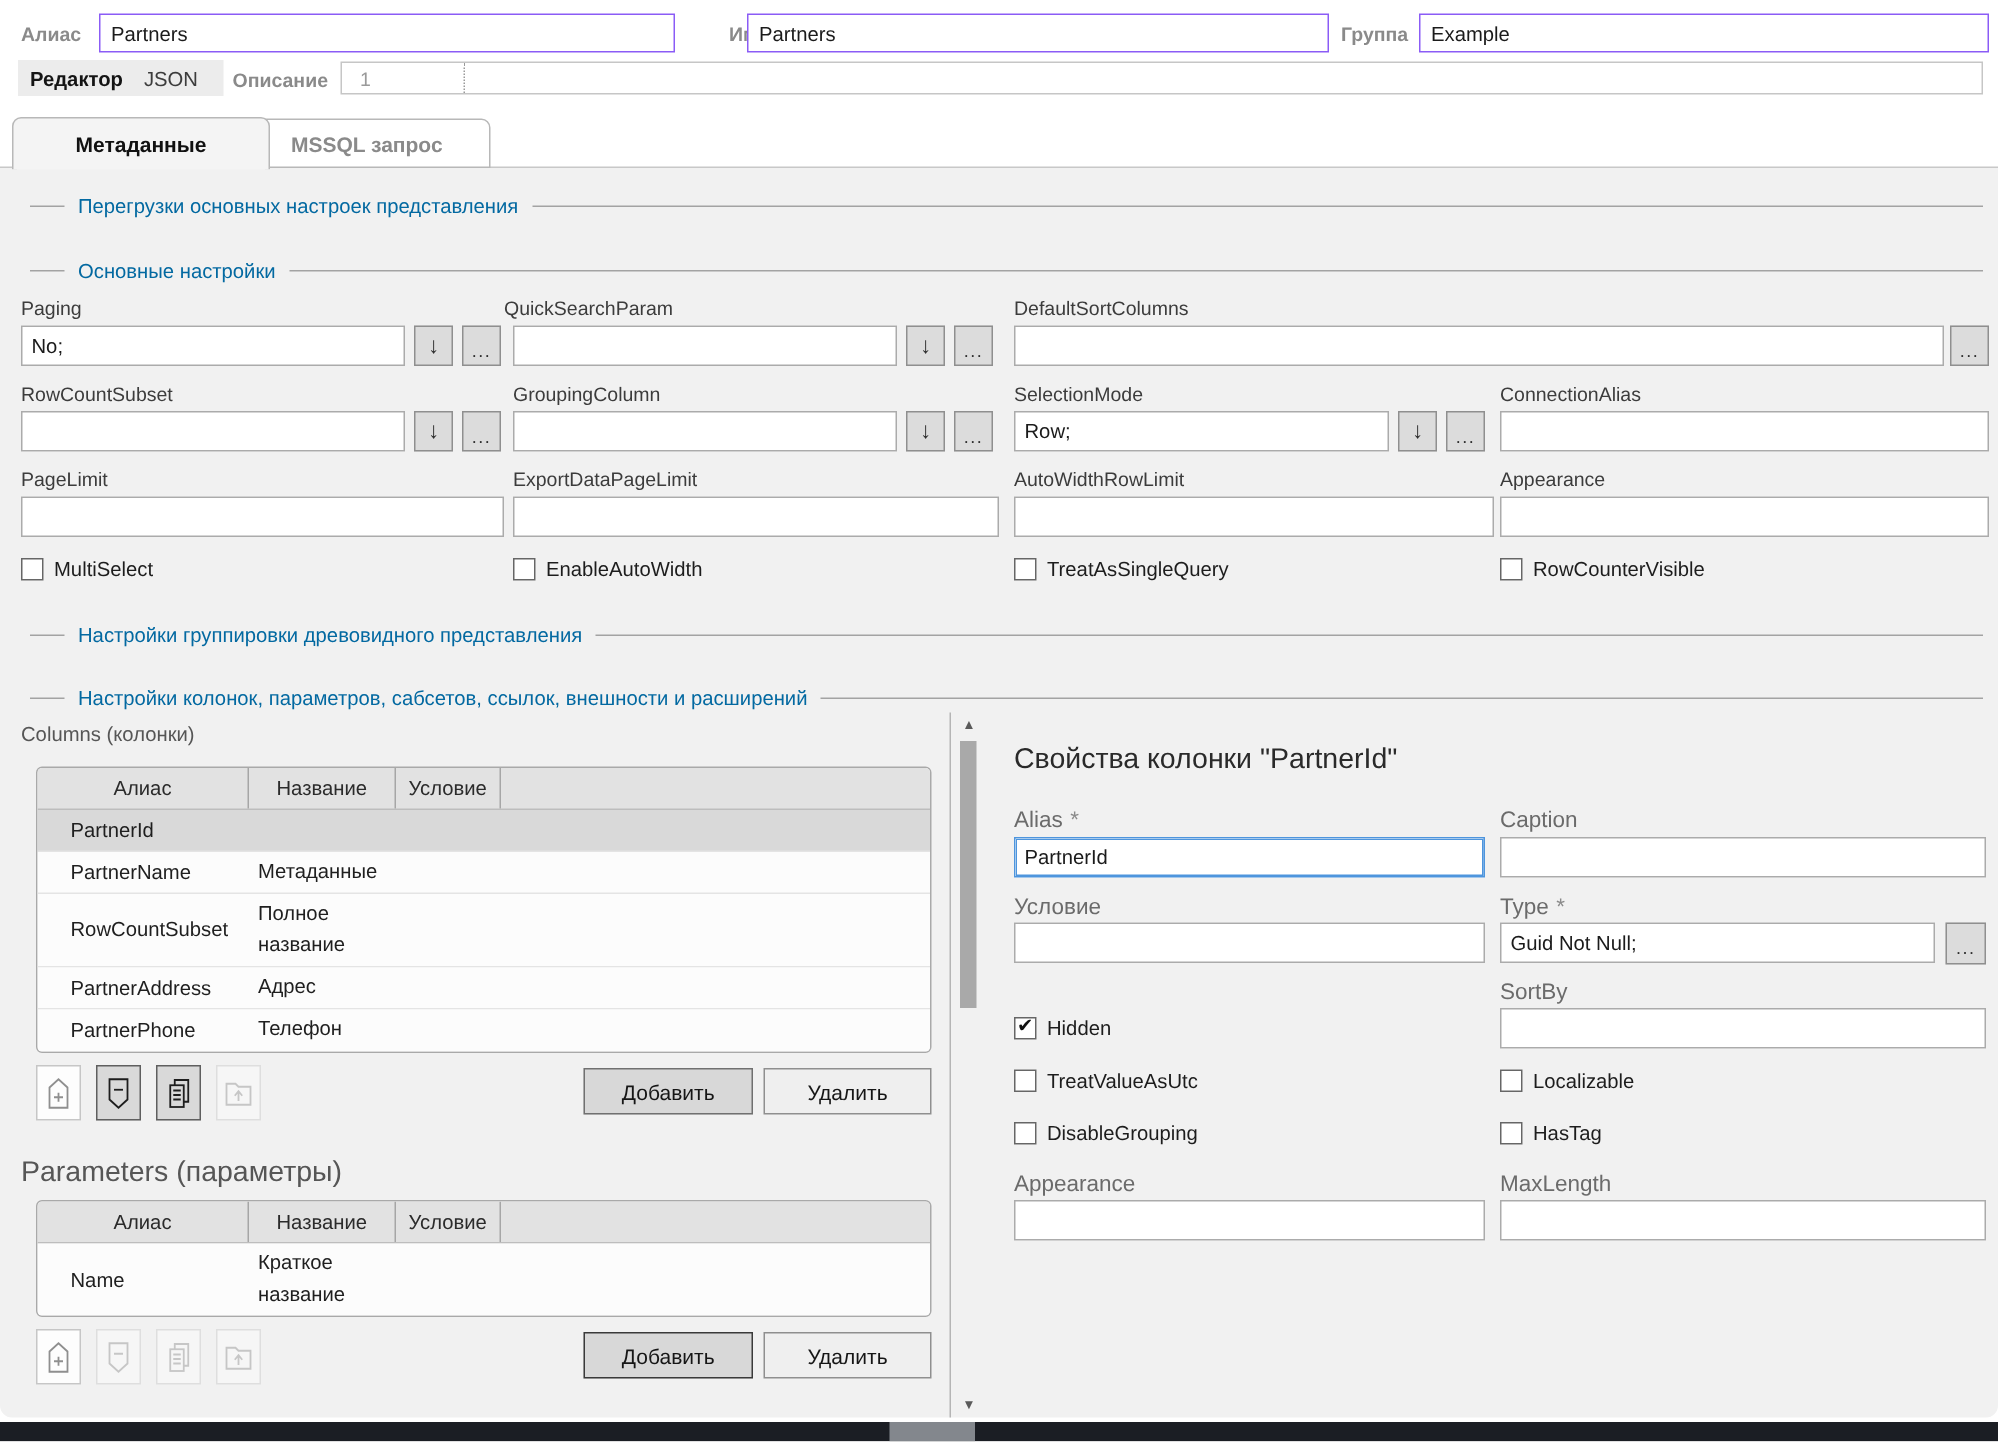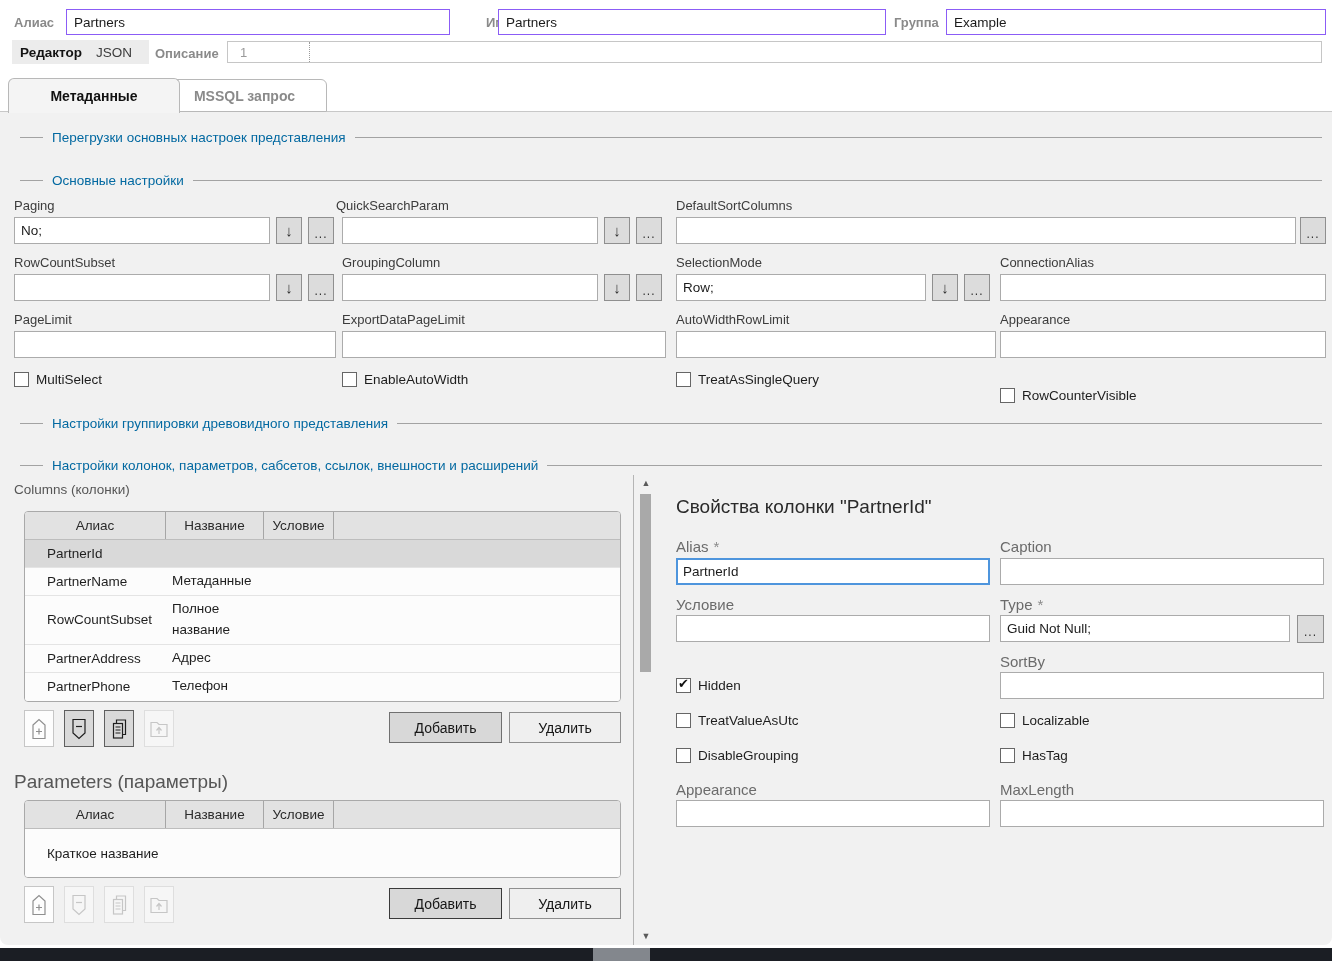"RowCounterVisible" div.cbrow { top: 388px -> 372px }
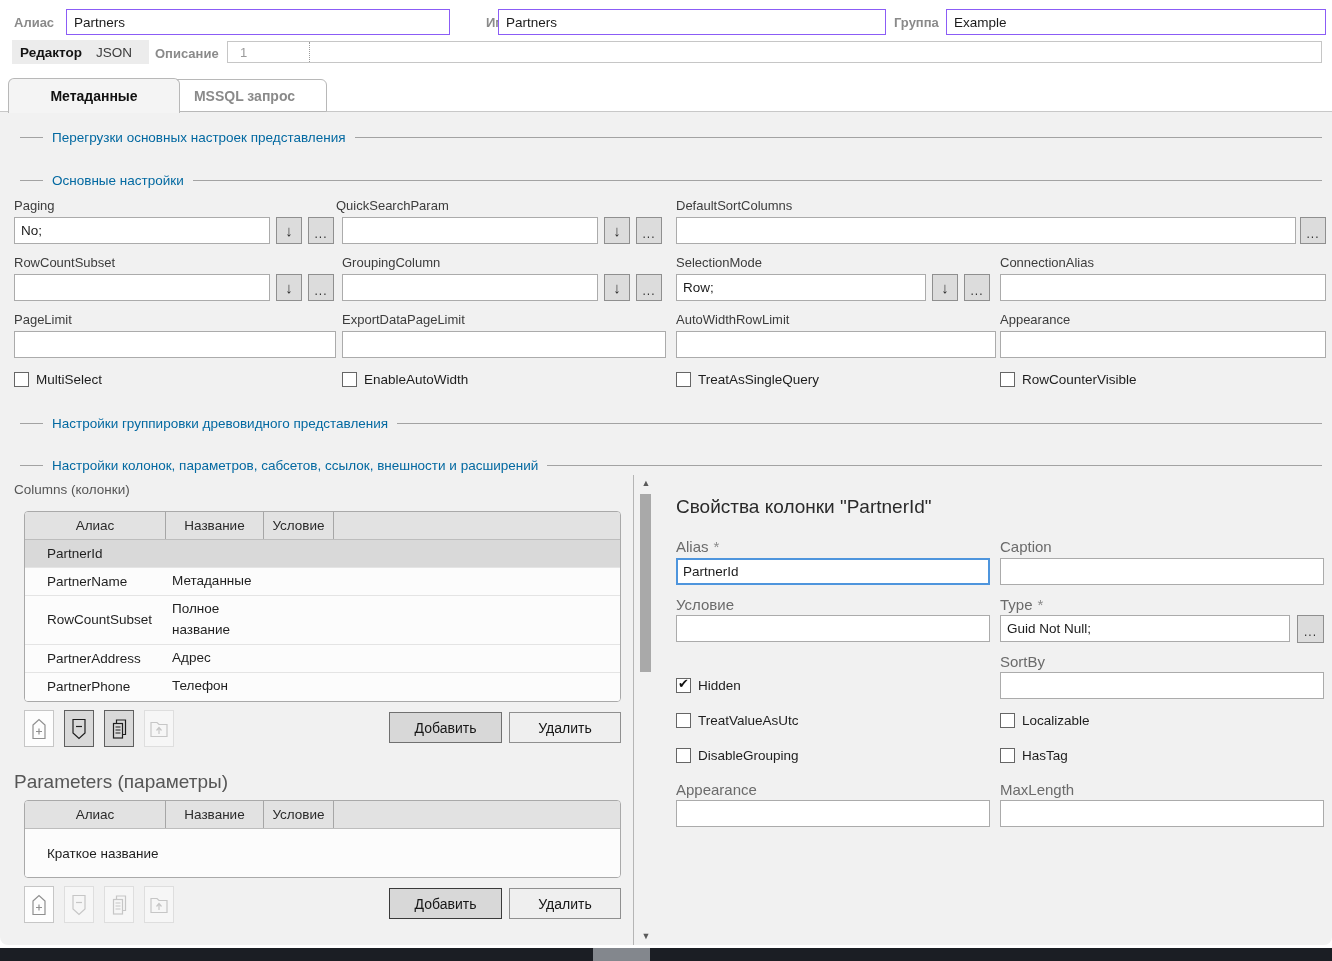"Name" div { html: none -> <div>Name</div> }
